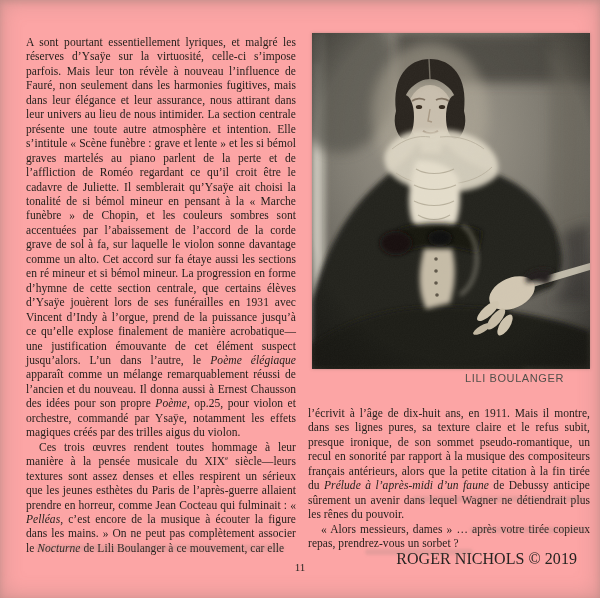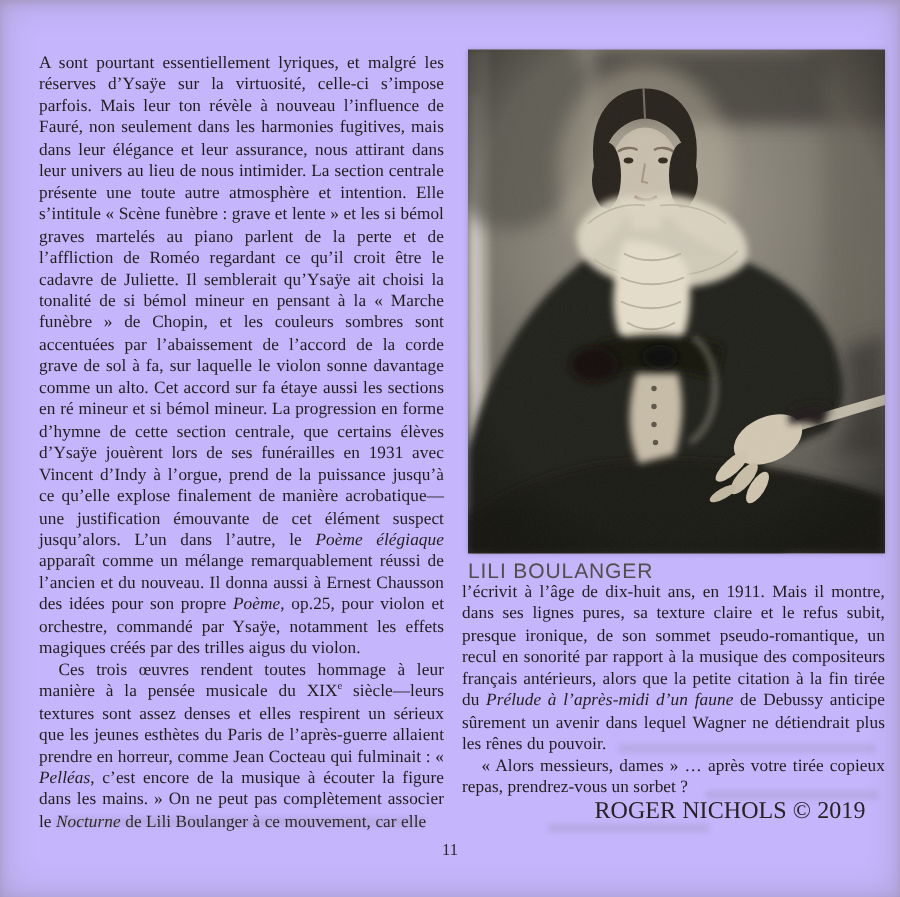"A sont pourtant essentiellement" .page { background: #c4b5fd -> #fca5a5 }
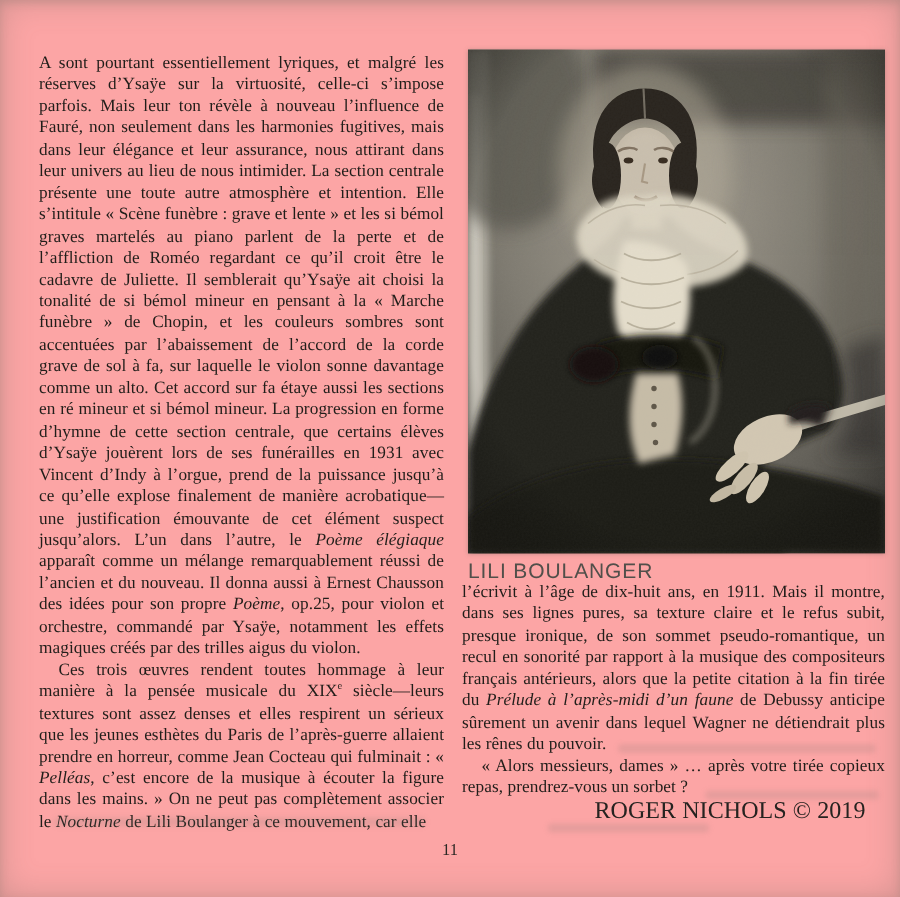"LILI BOULANGER" .caption { font-size: 14px -> 11px; text-align: left -> right }
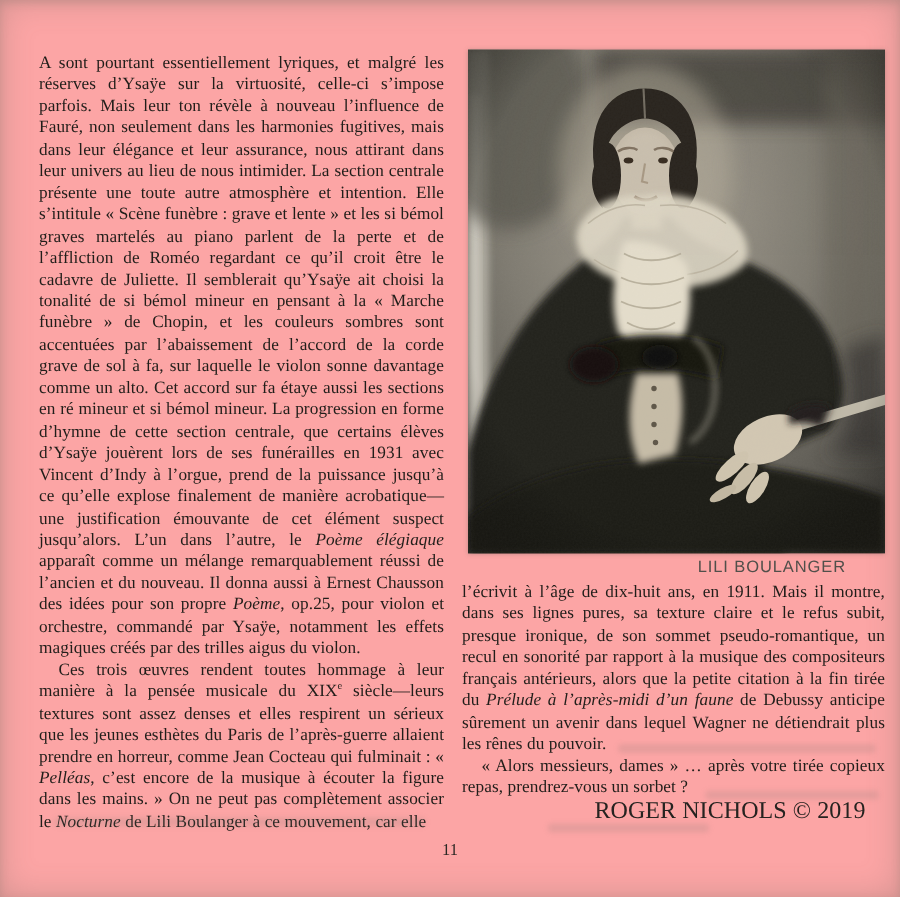"l’écrivit à l’âge de dix-huit" .col-right { top: 388px -> 406px }
